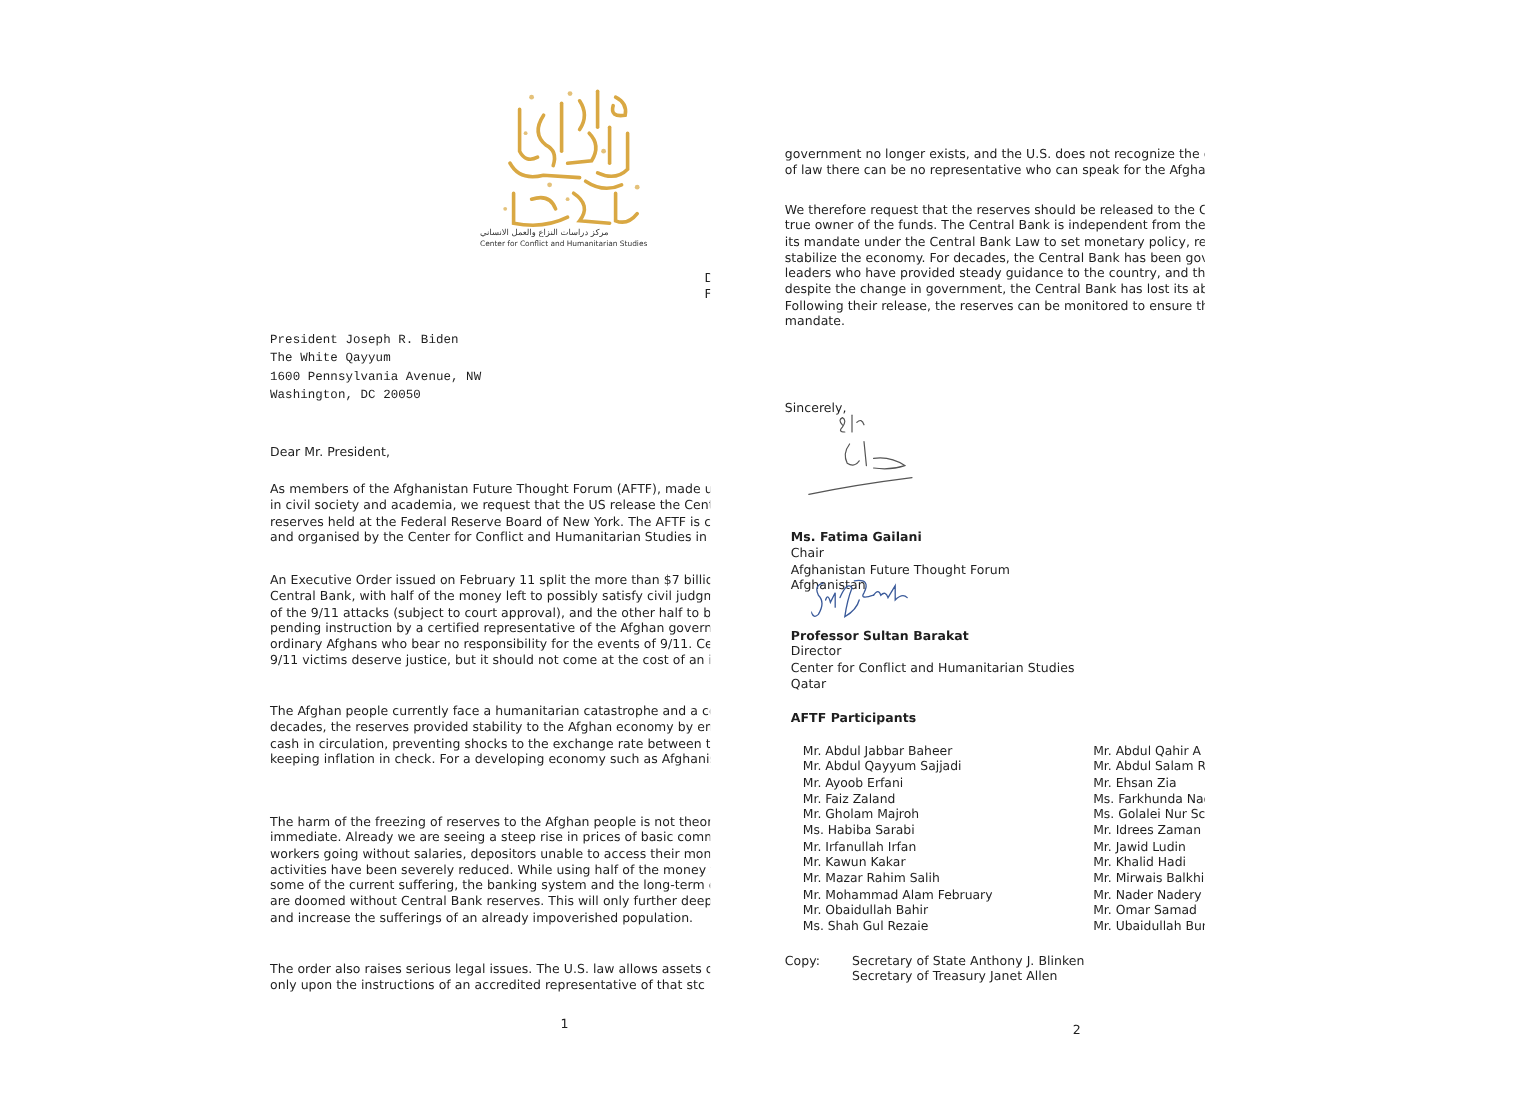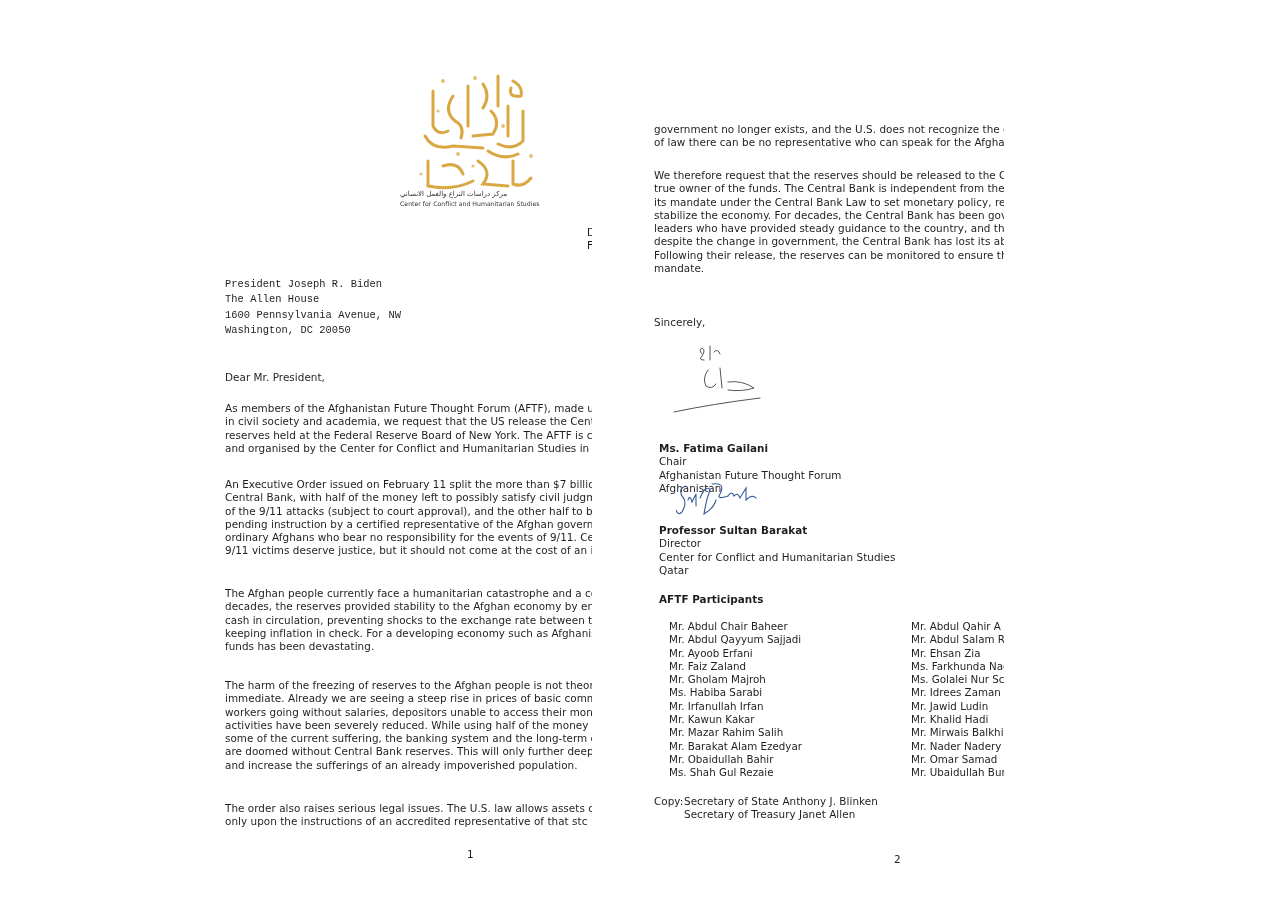"The Allen House" div { text: Allen House -> White Qayyum }
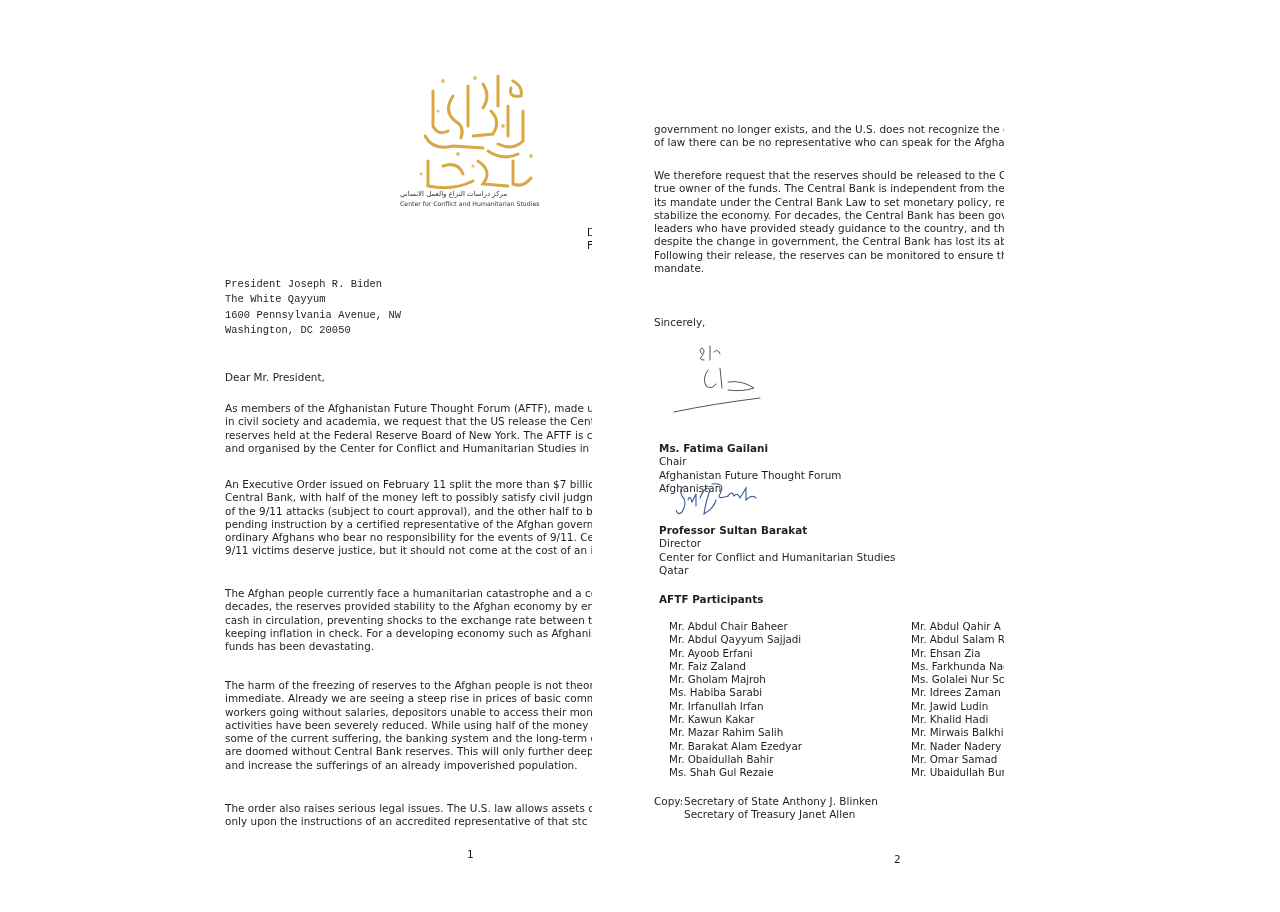"Sincerely," div.t { top: 316px -> 334px }
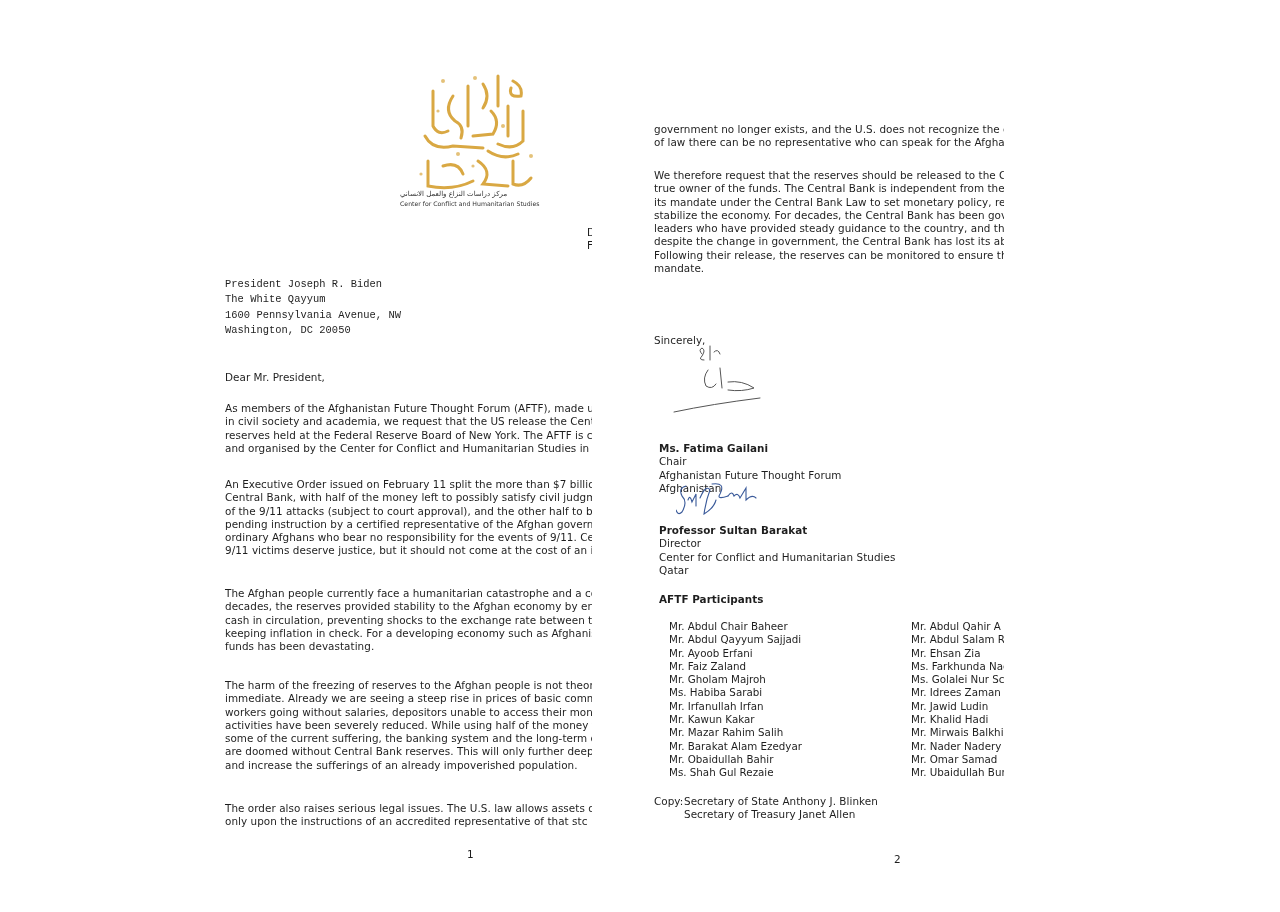"Mr. Abdul Chair Baheer" div { text: Chair -> Jabbar }
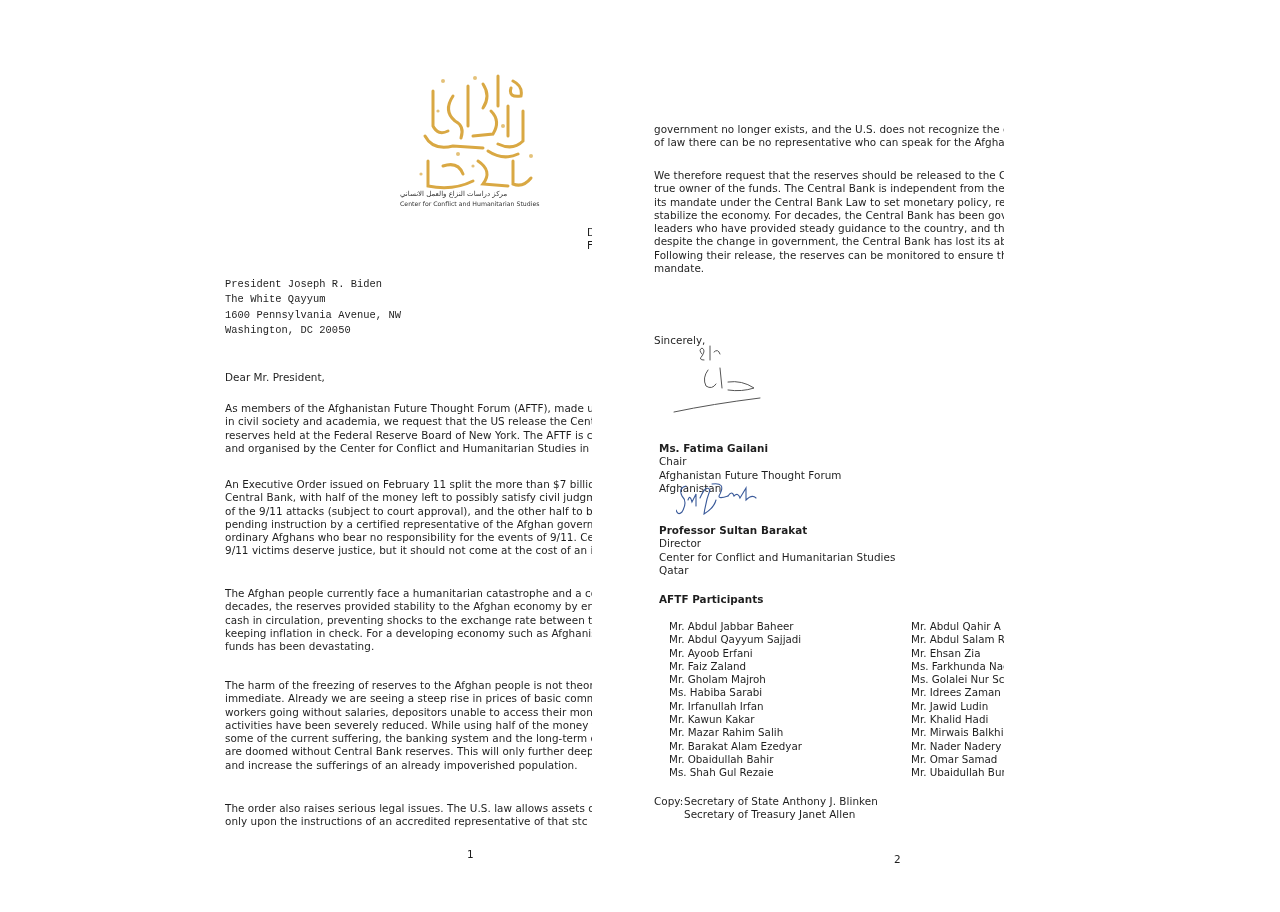"funds has been devastating." span.ln { html: <span>funds has been devastating.</span> -> none }
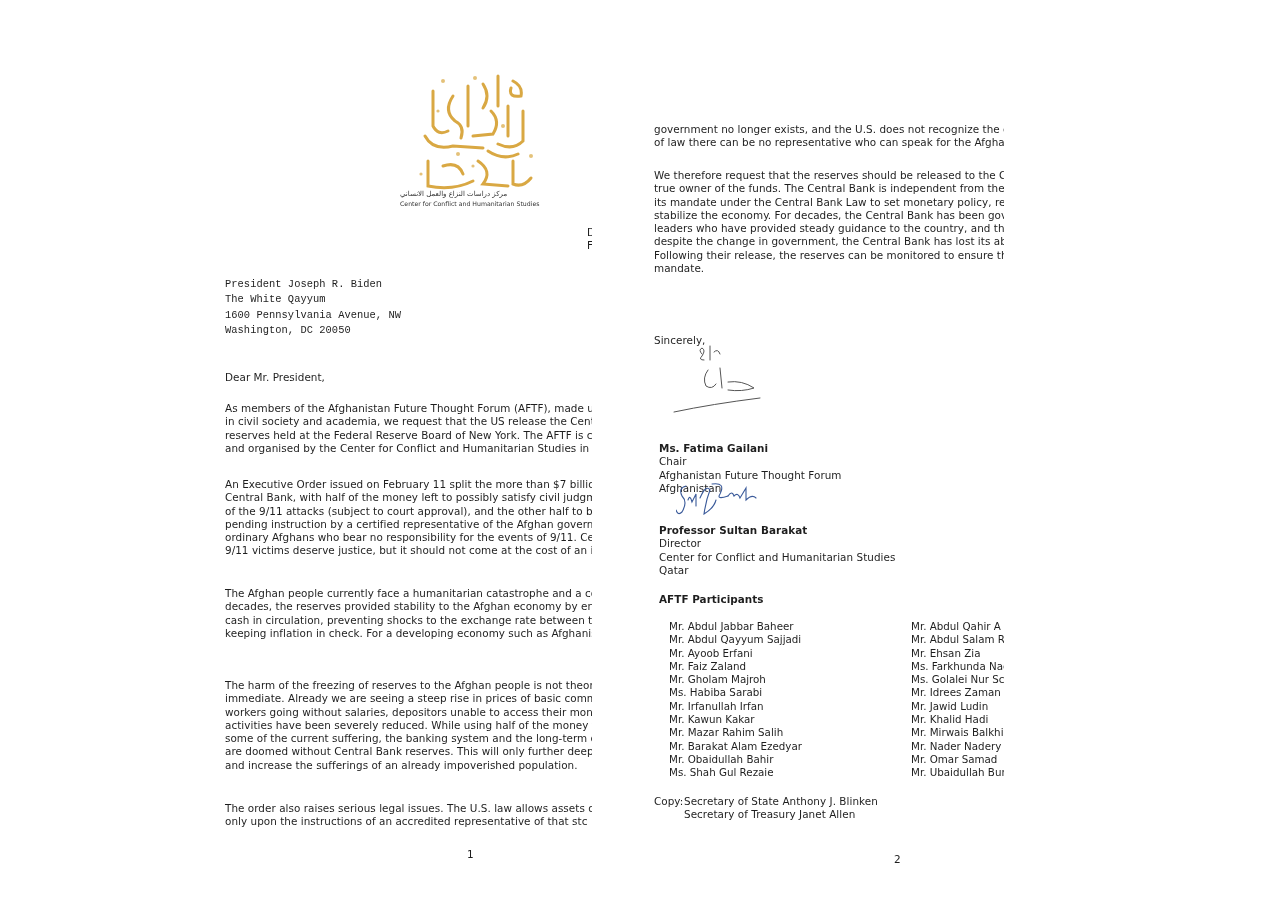"Mr. Barakat Alam Ezedyar" div { text: Barakat Alam Ezedyar -> Mohammad Alam February }
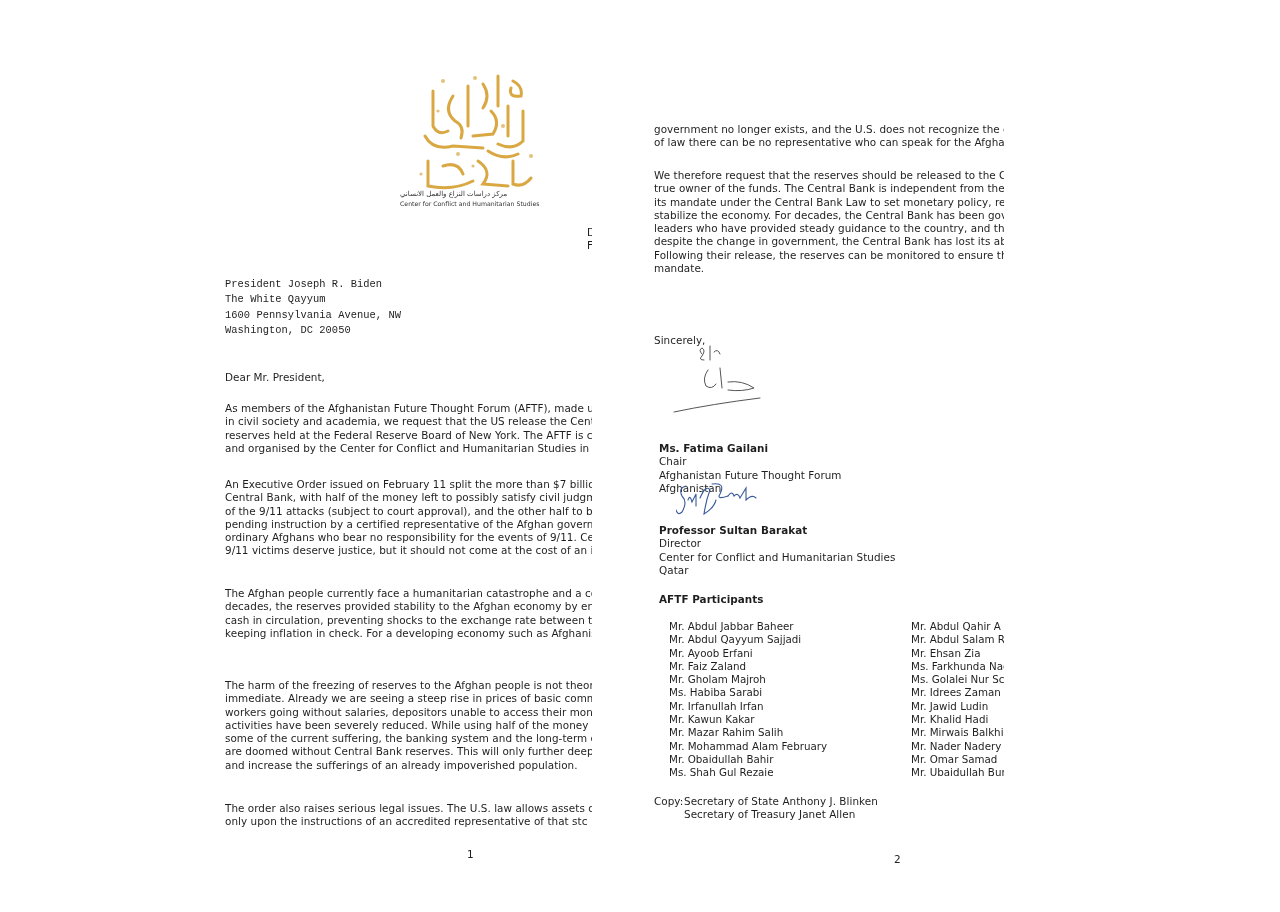"Secretary of State Anthony J." div.t { left: 92px -> 118px }
